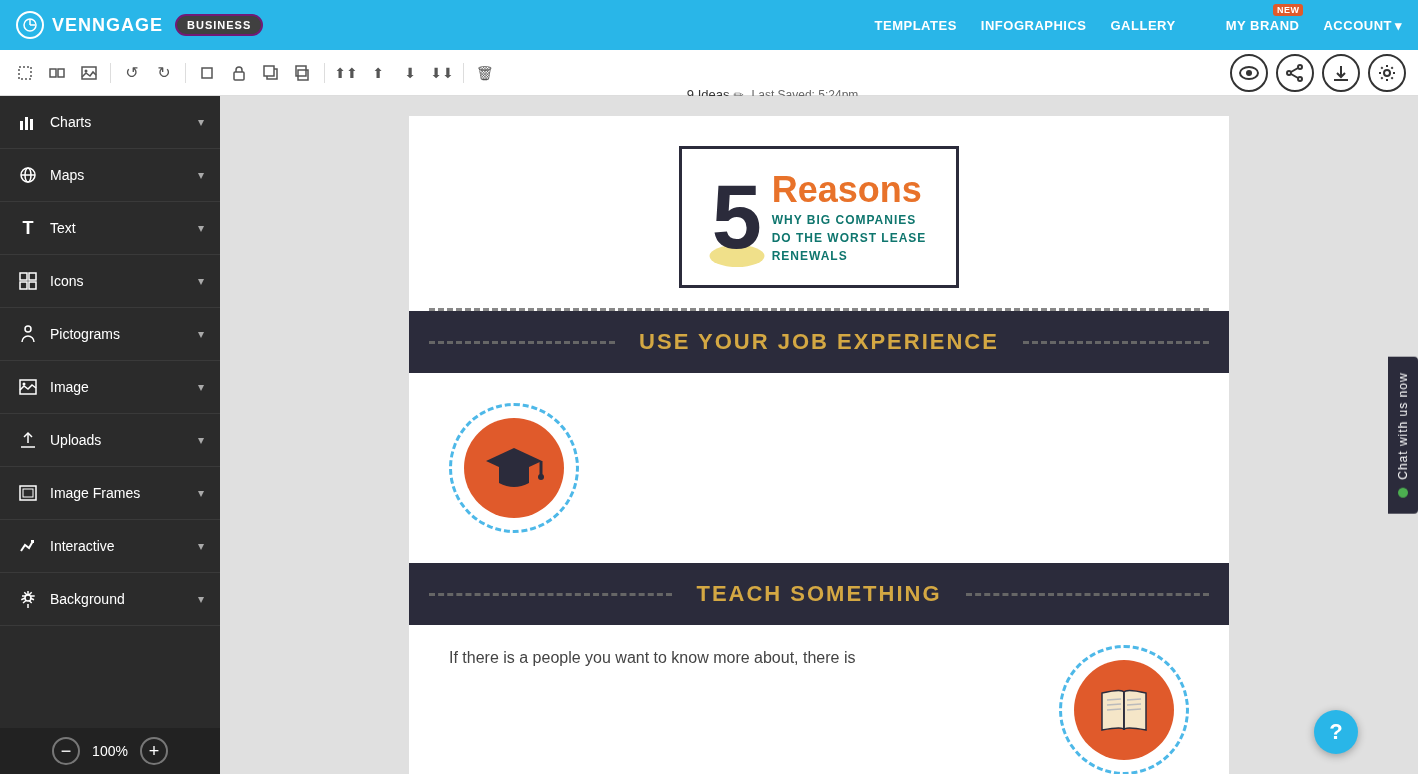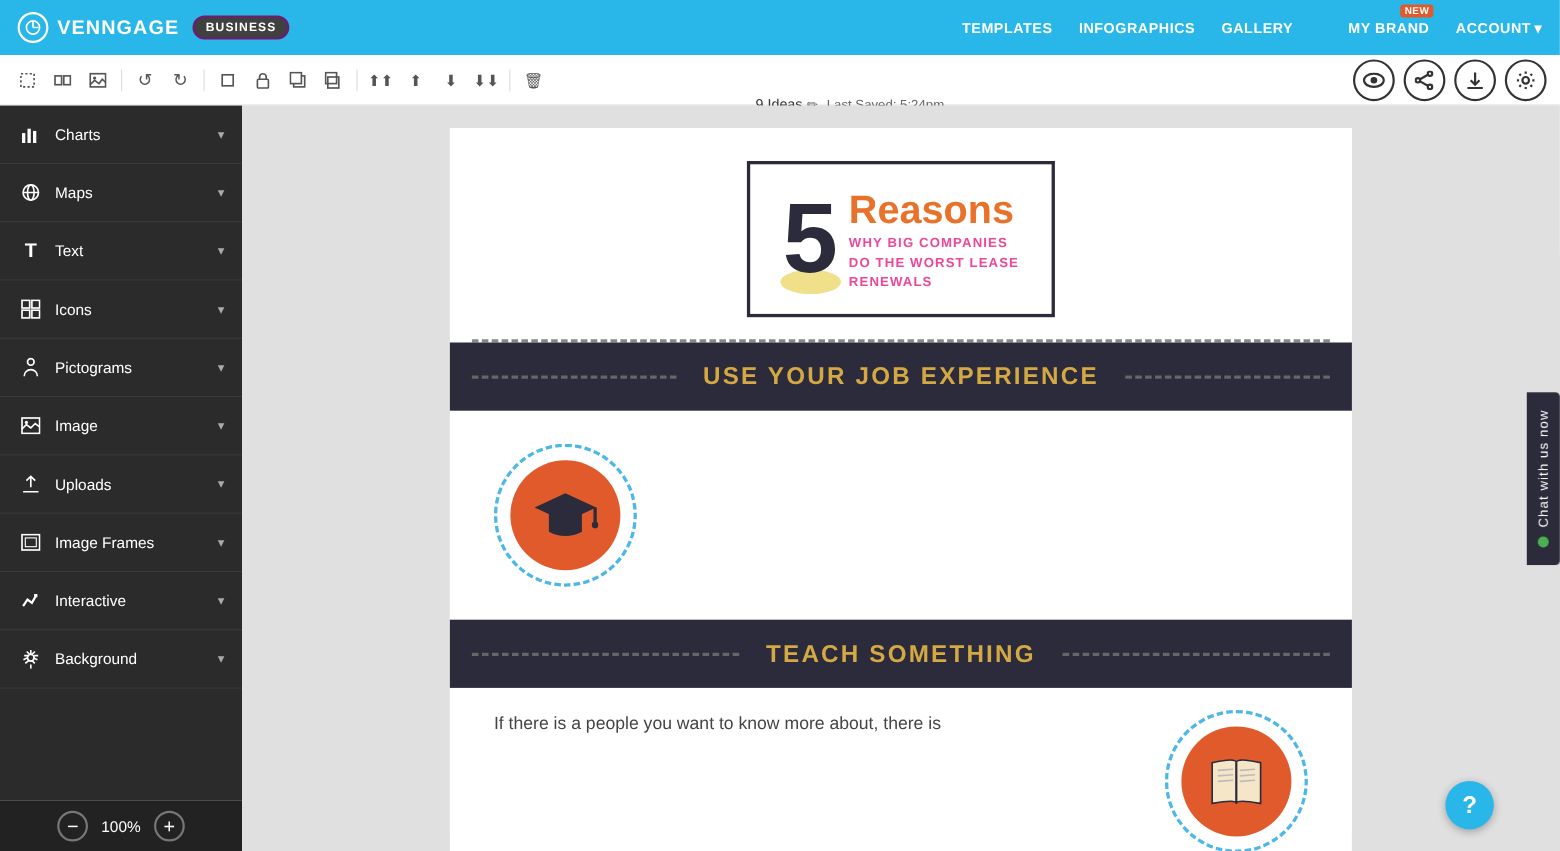"WHY BIG COMPANIES" div { color: #ec4899 -> #0f766e }
